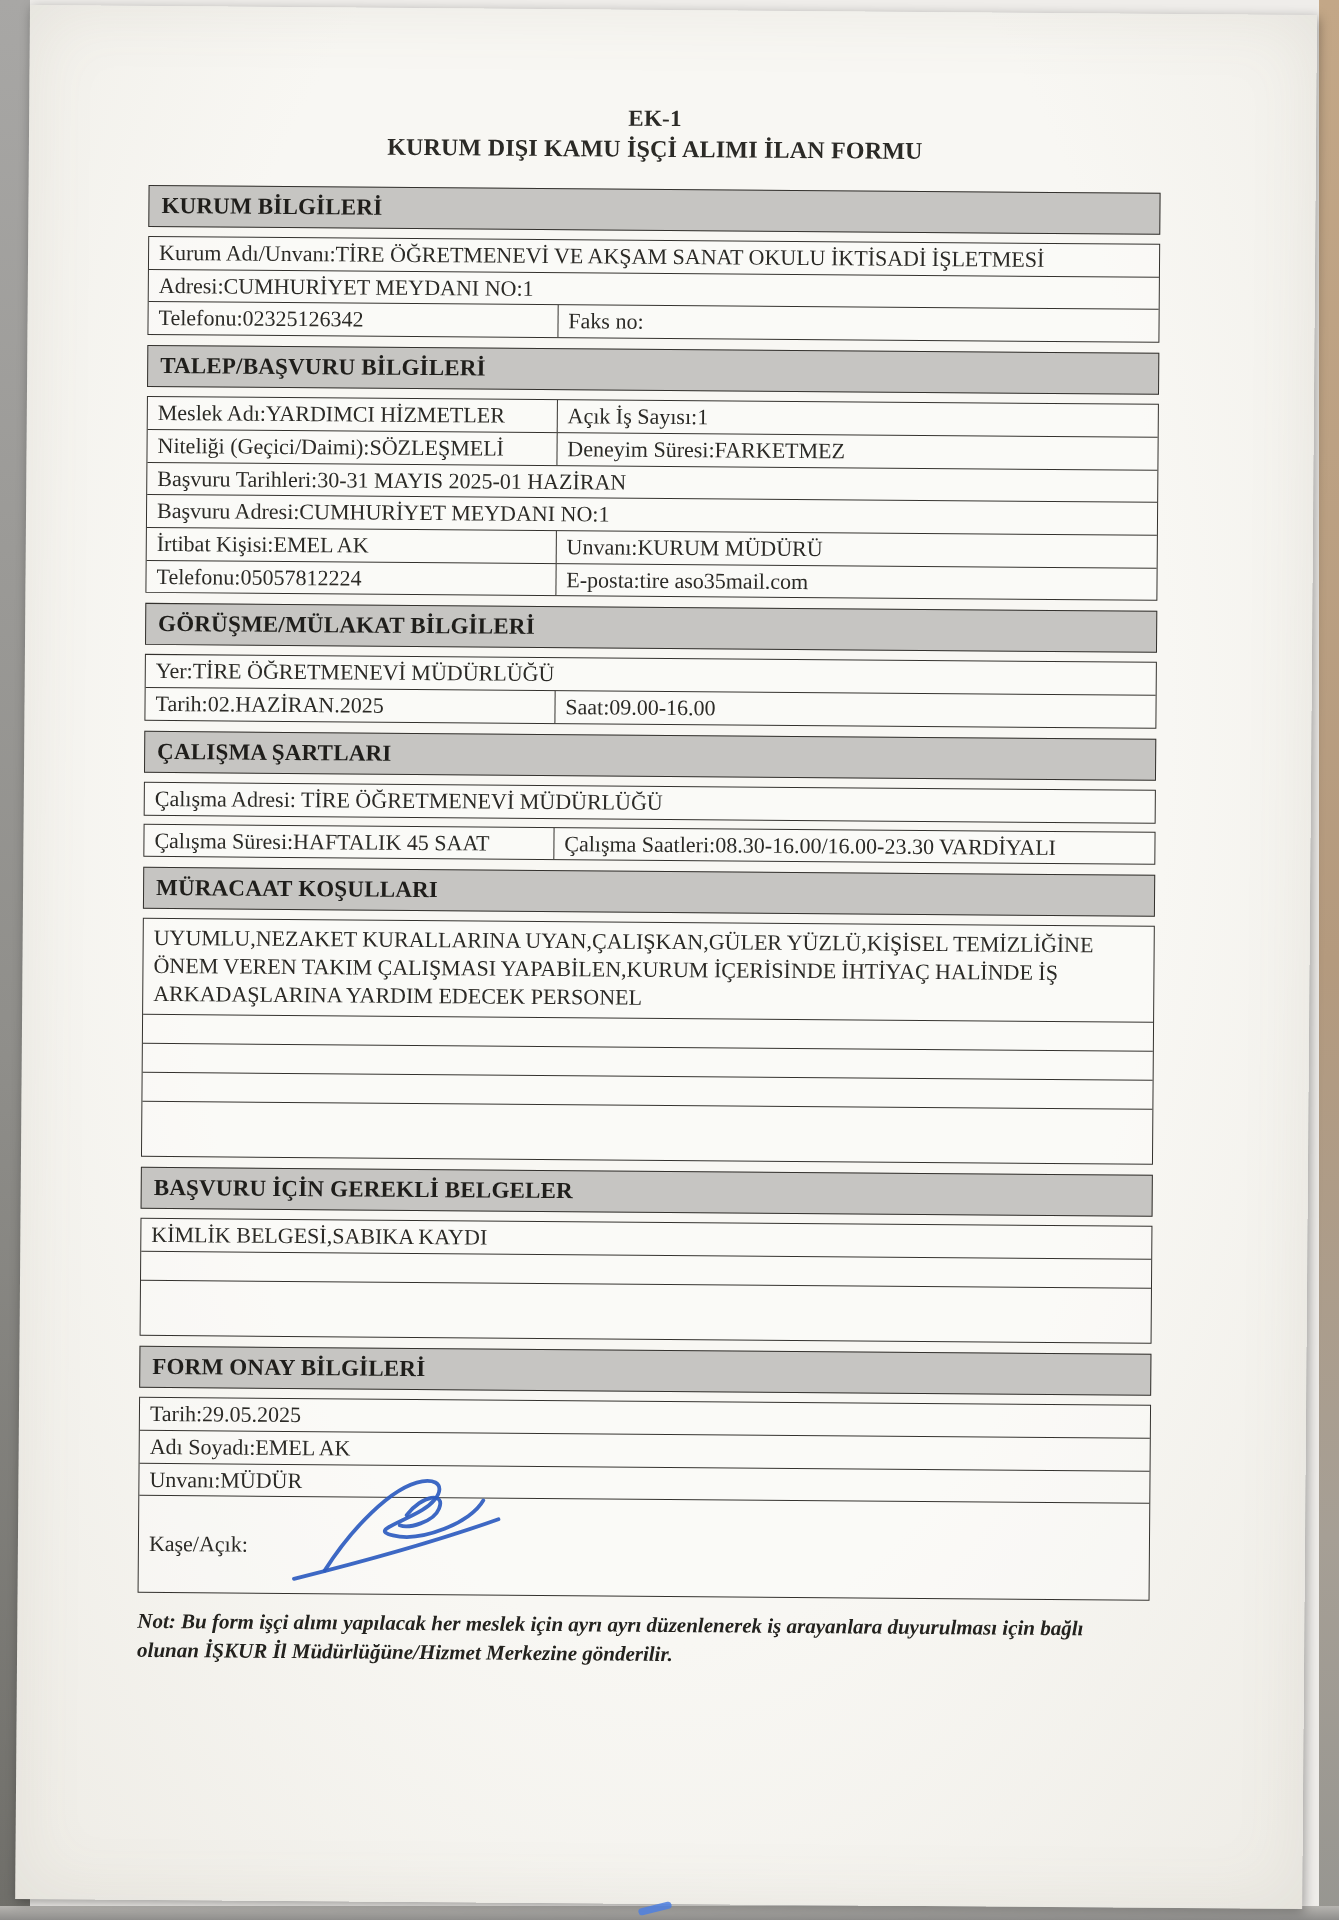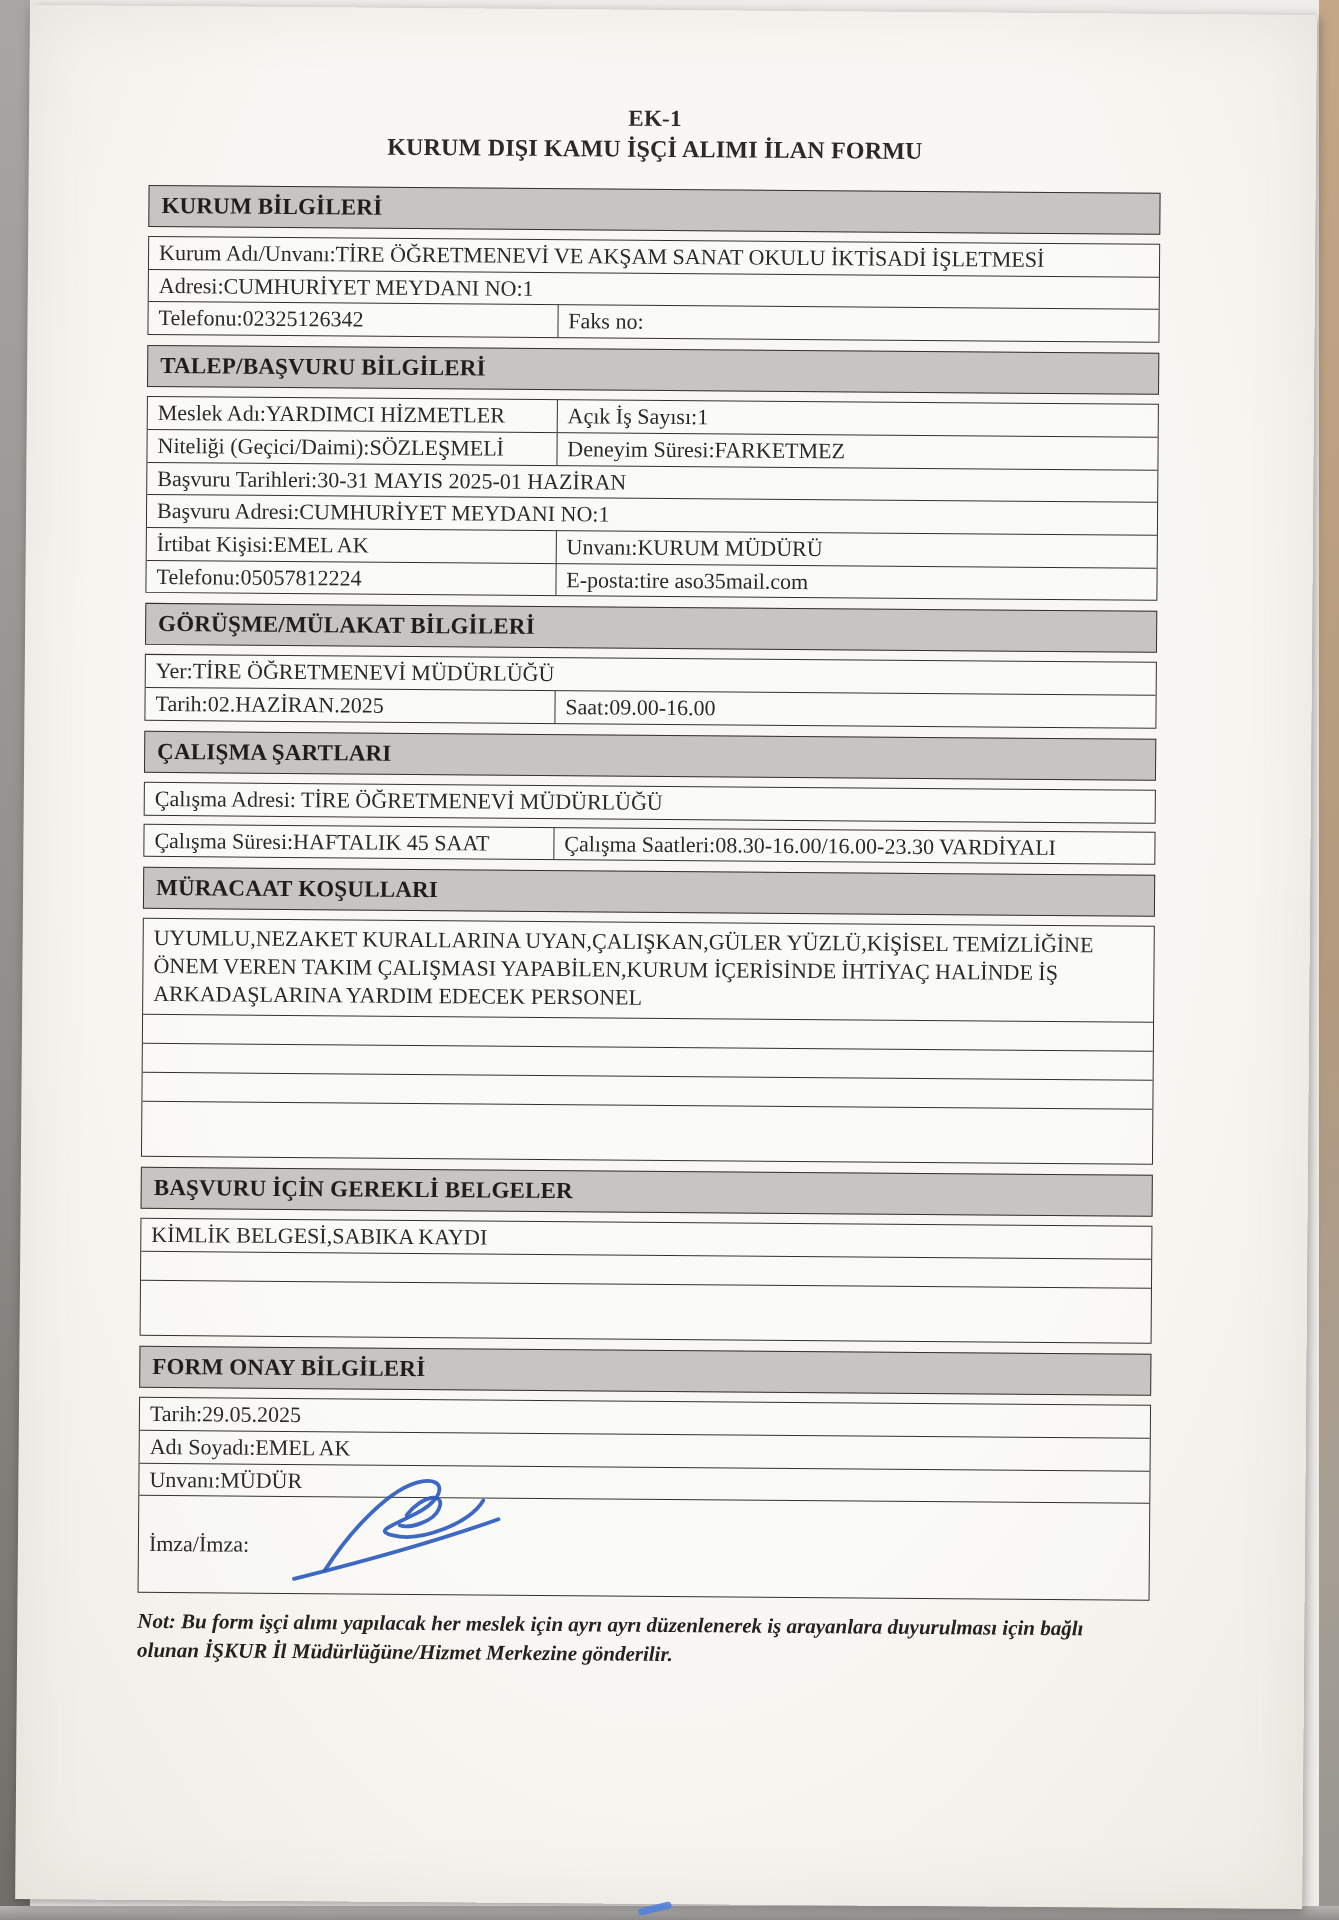"İmza/İmza:" div.cell { text: İmza/İmza -> Kaşe/Açık }
